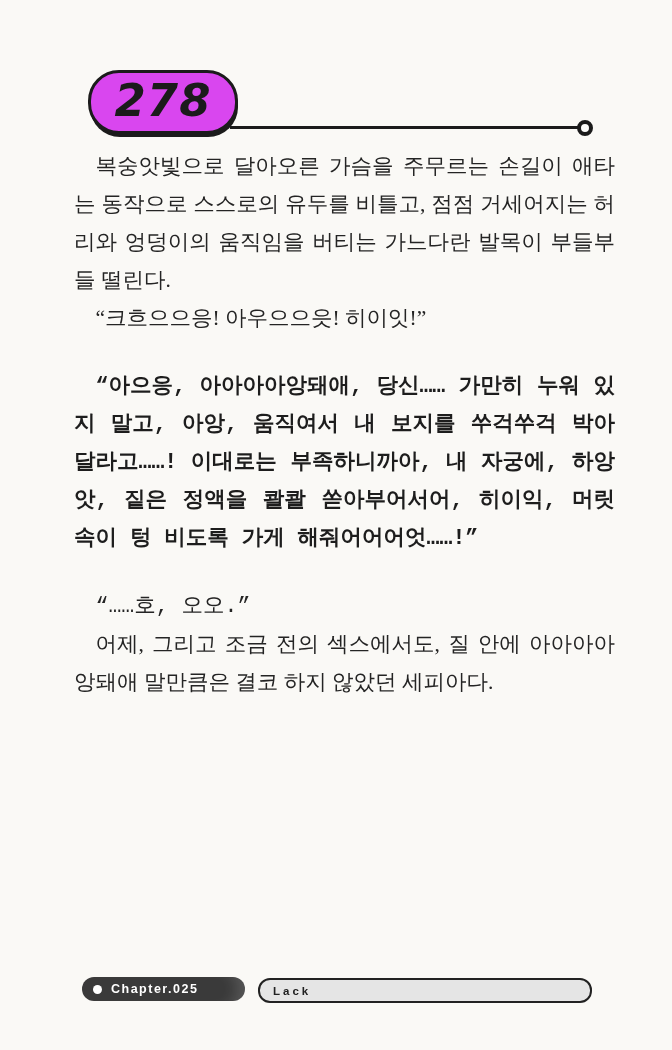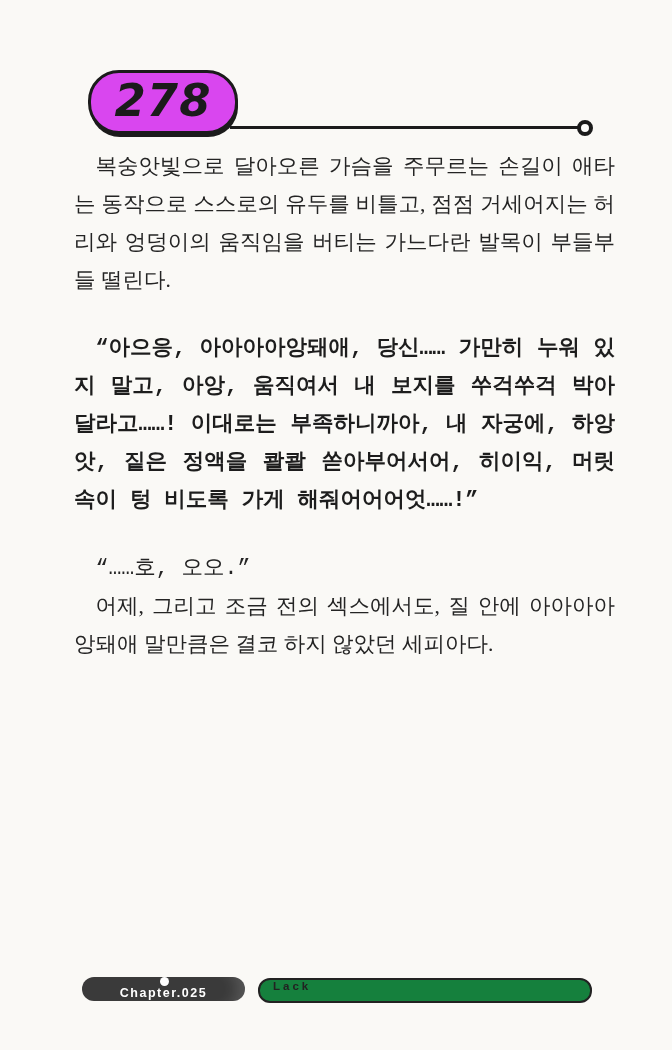"“크흐으으응! 아우으으읏! 히이잇!”" p.para { html: none -> <p>“크흐으으응! 아우으으읏! 히이잇!”</p> }
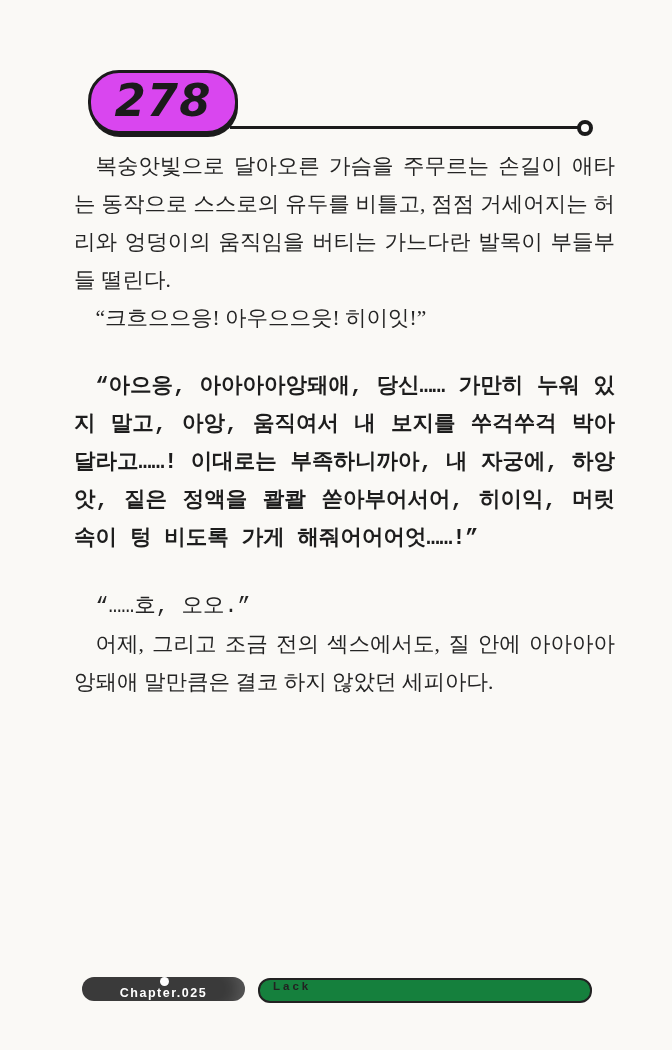"Chapter.025" .footer-chapter-badge { flex-direction: column -> none }
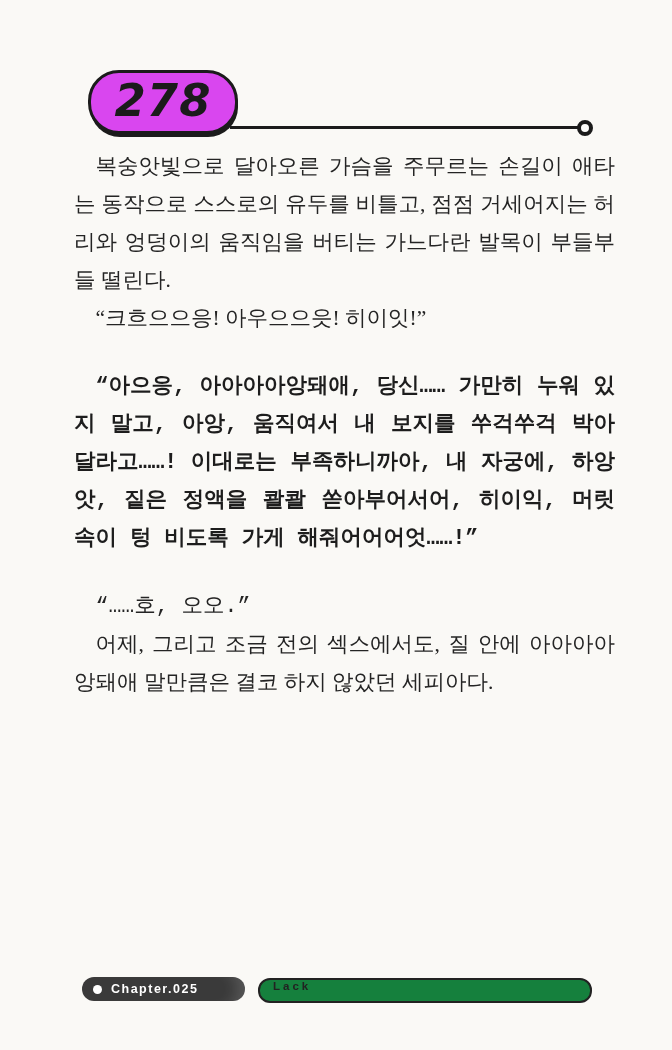"Lack" .footer-series-badge { align-items: flex-start -> center; background: #15803d -> #e5e5e5 }
